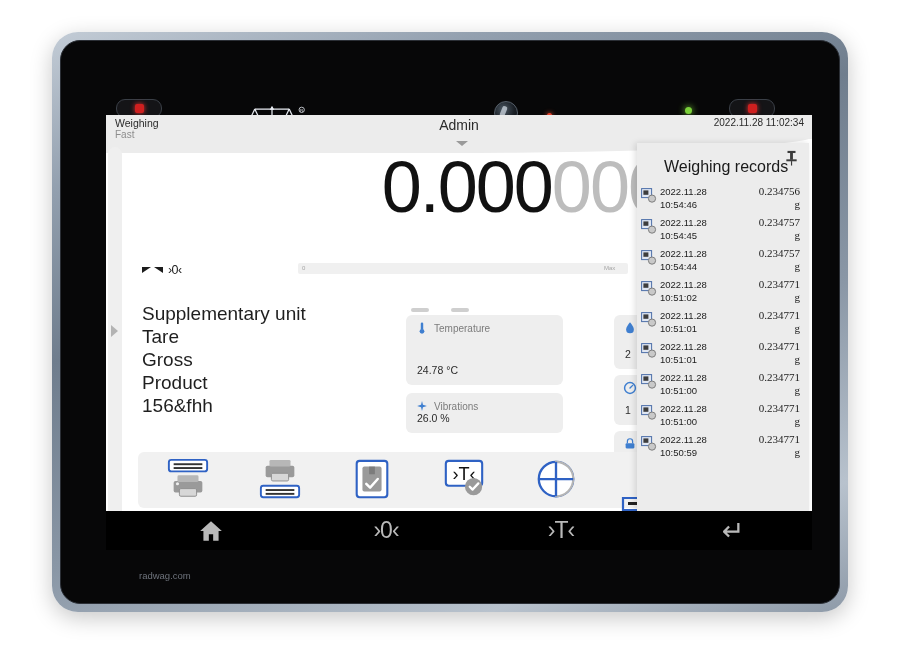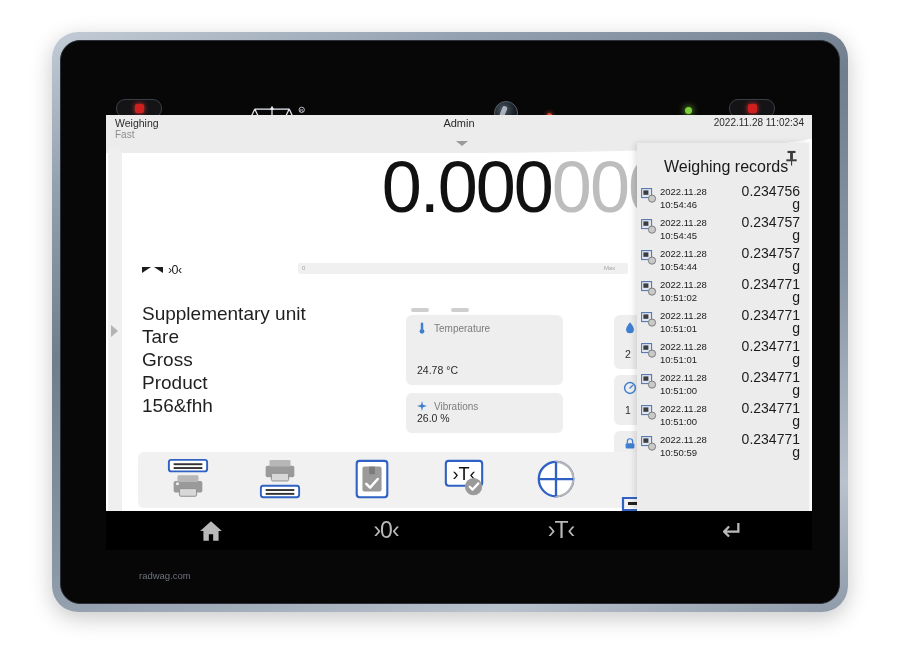"Admin" #st-user { font-size: 11px -> 14px }
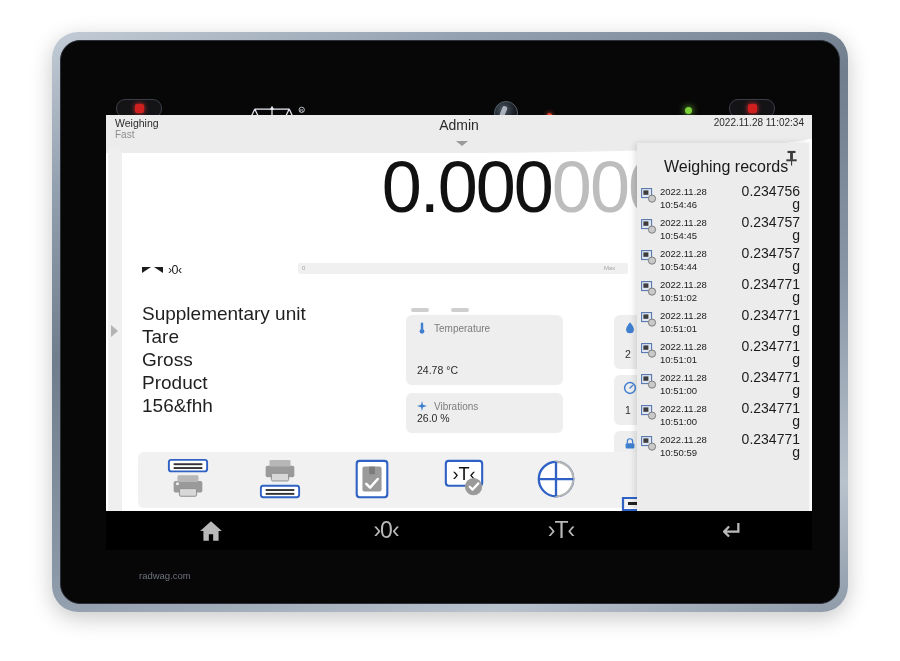"0.234756" .rec .rval { font-family: none -> Liberation Serif, serif; font-size: 14px -> 11px }
